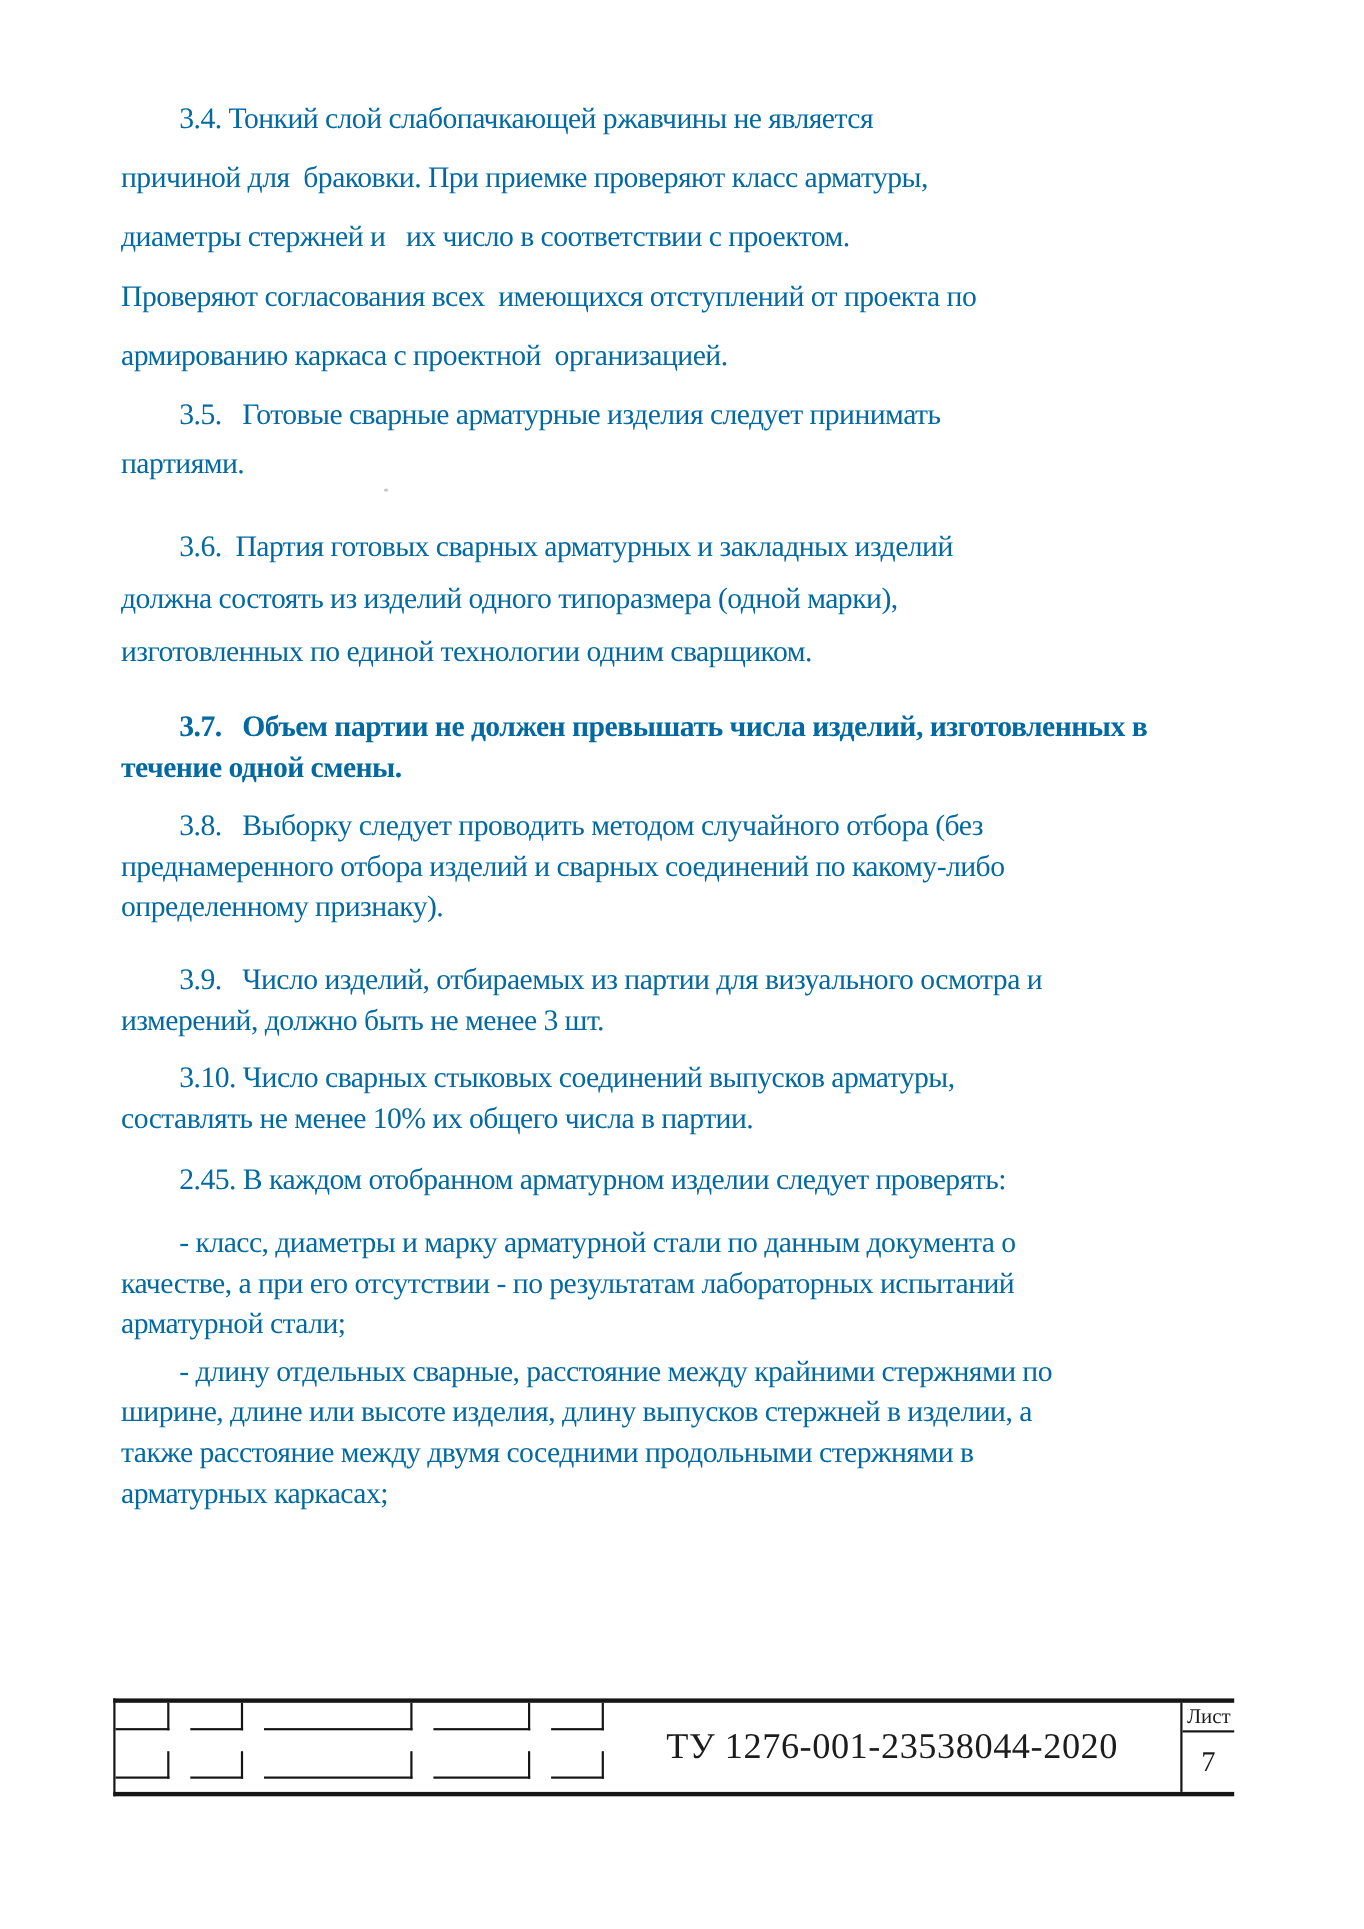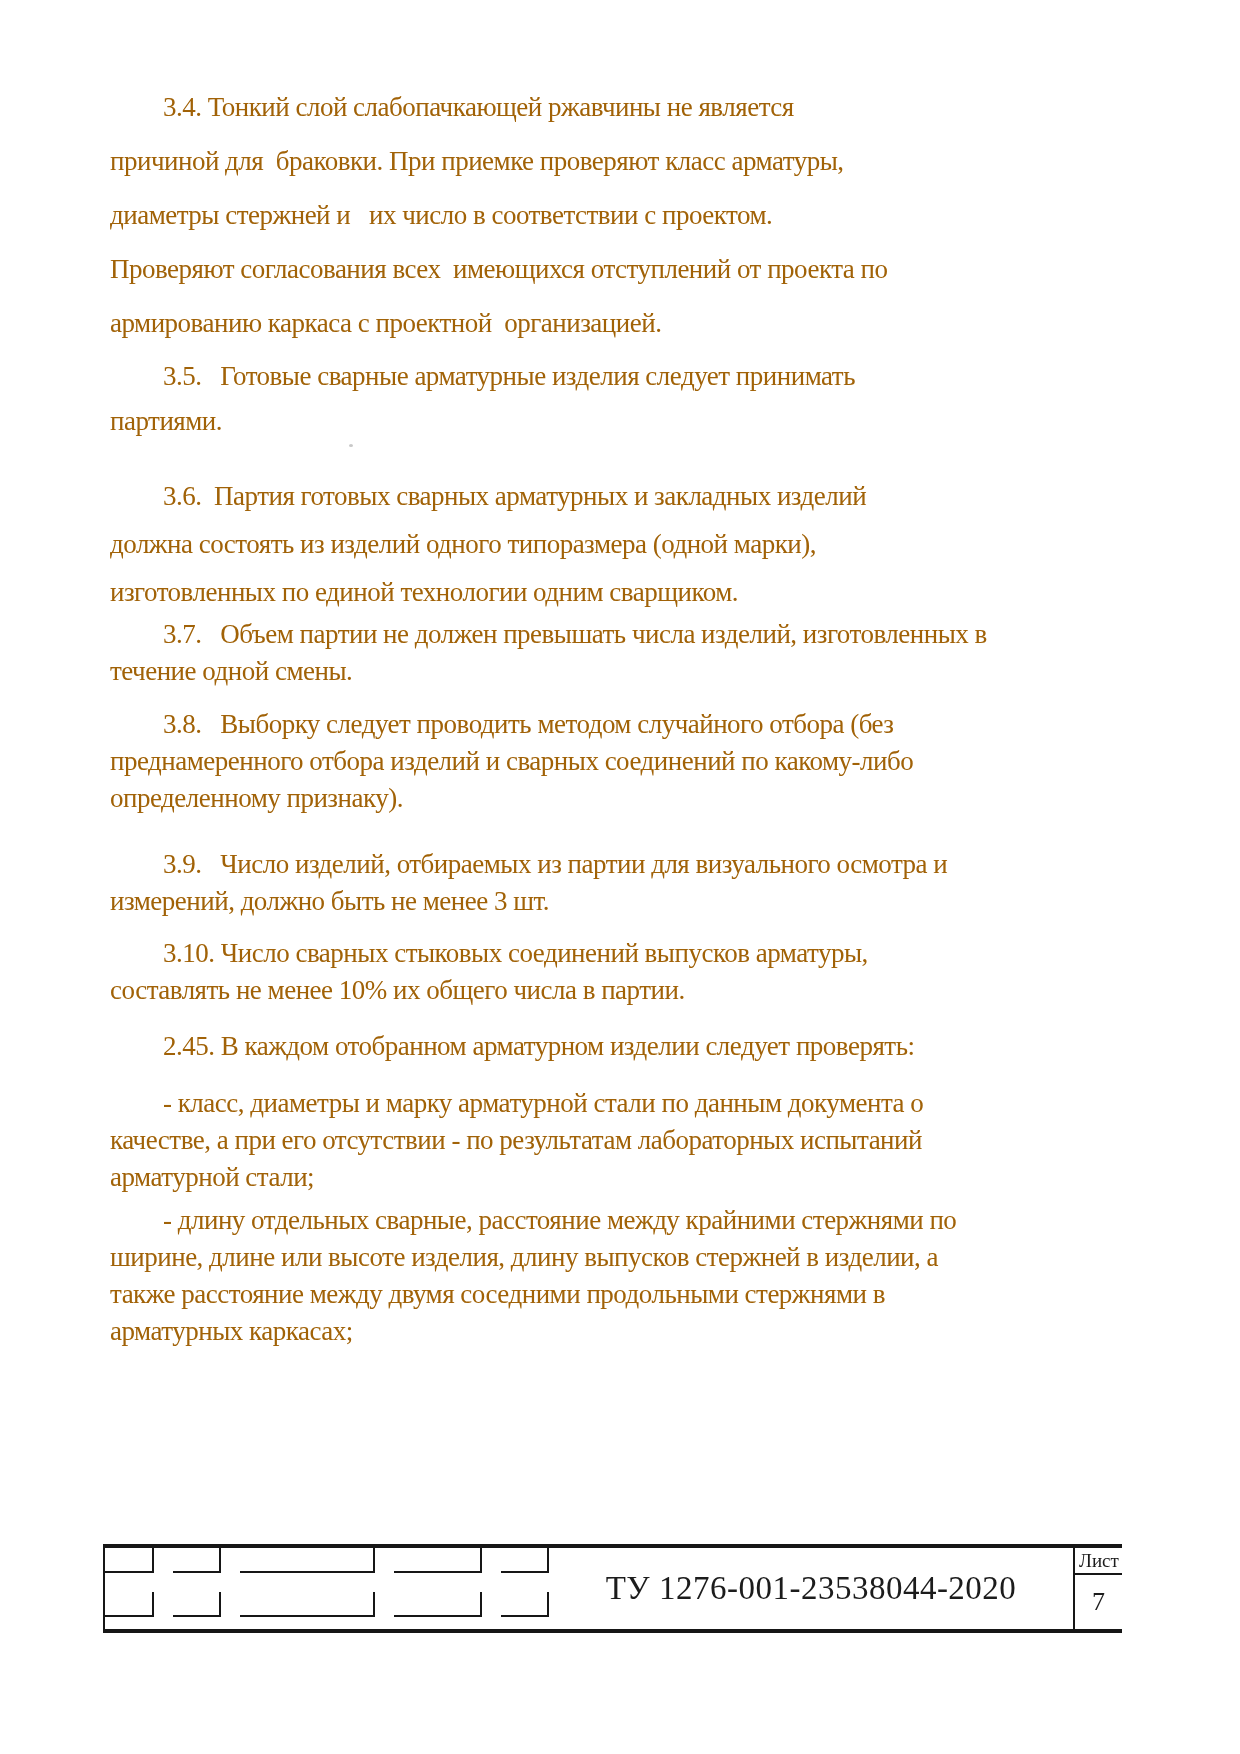"3.4. Тонкий слой слабопачкающей ржавчины" .para { color: #a16207 -> #0369a1 }
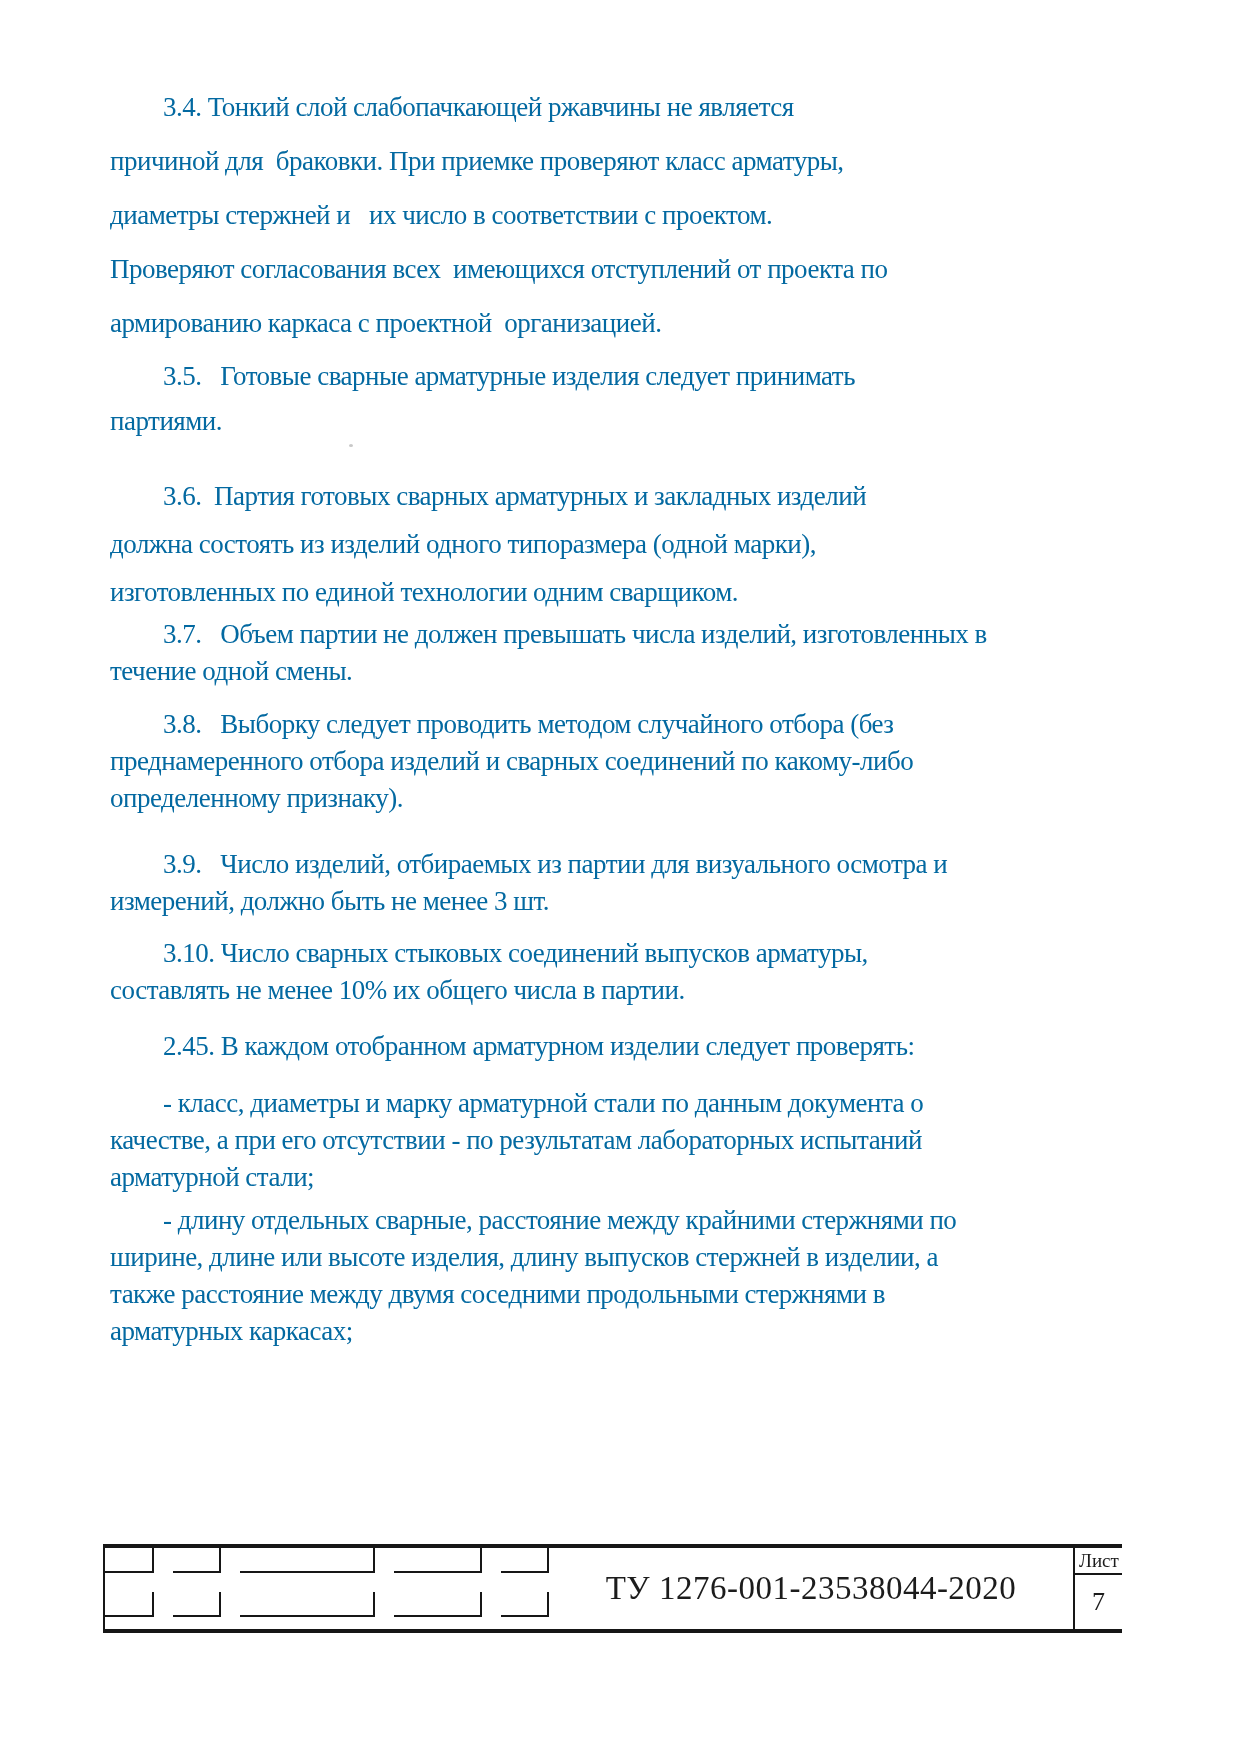"3.7. Объем партии не должен" .para:nth-child(4) { font-weight: none -> bold; margin-top: 0 -> 26px }
